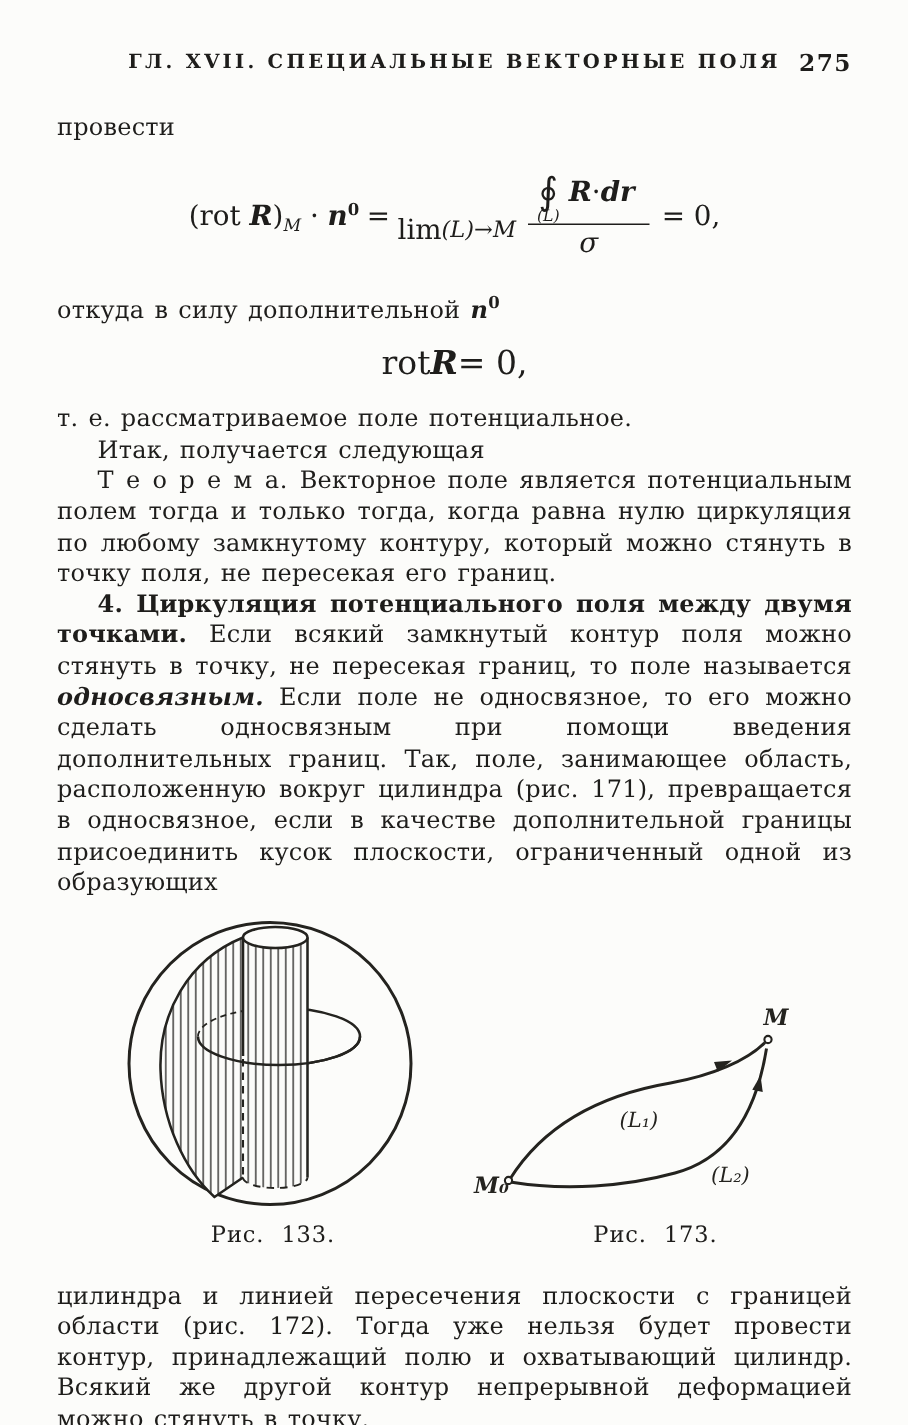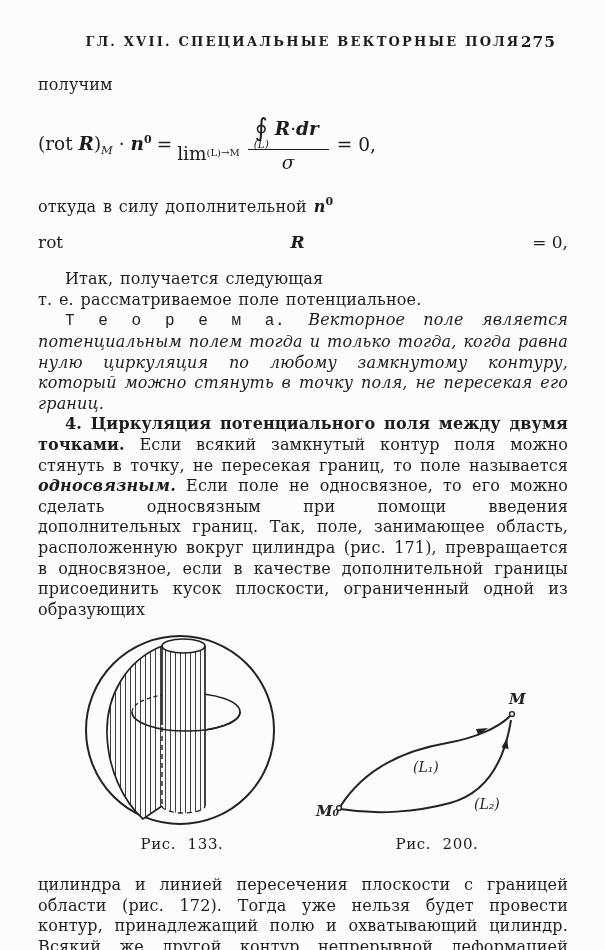"275" .page-number { right: 12px -> 0 }
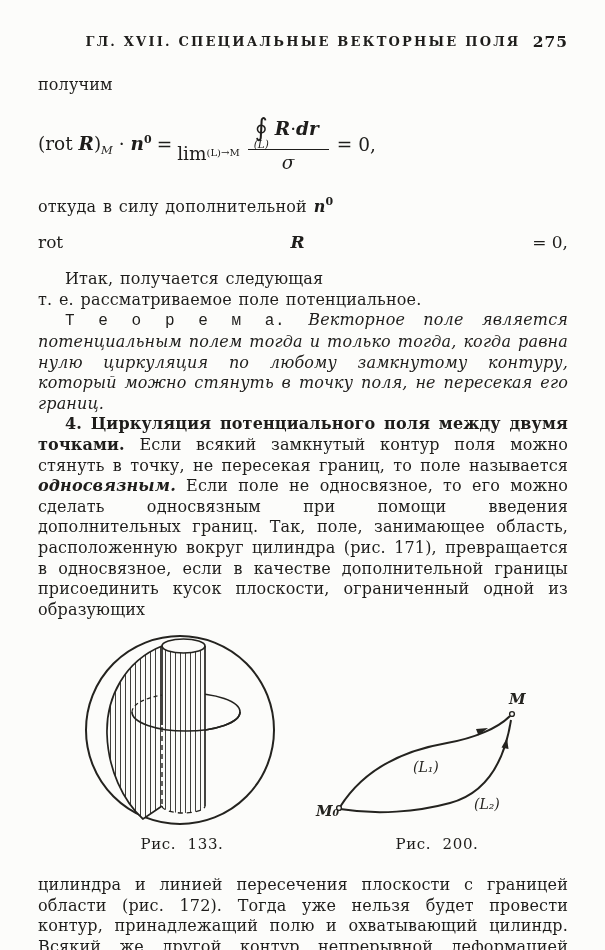"получим" p.para { text: получим -> провести }
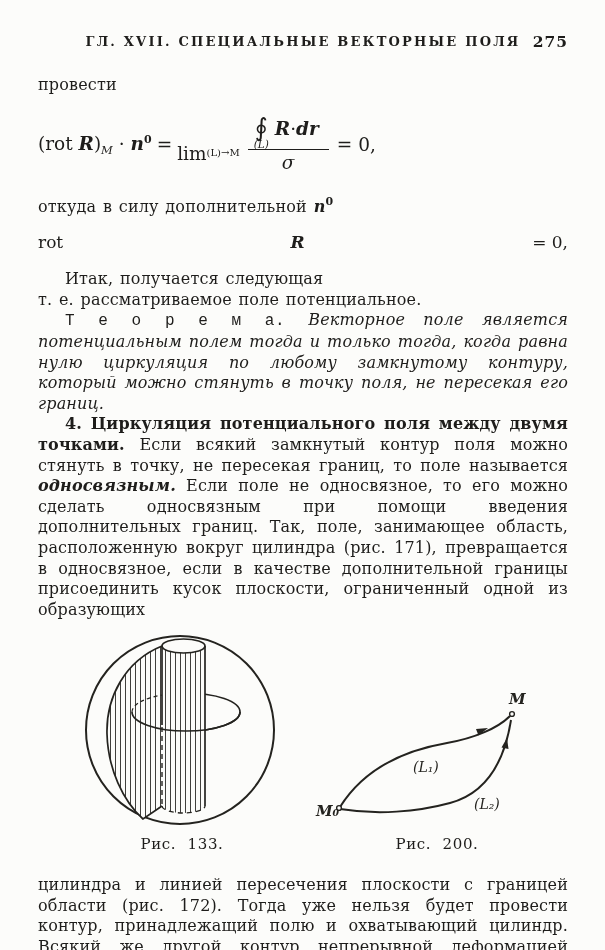"(rot R)M · n0" .formula { justify-content: flex-start -> center }
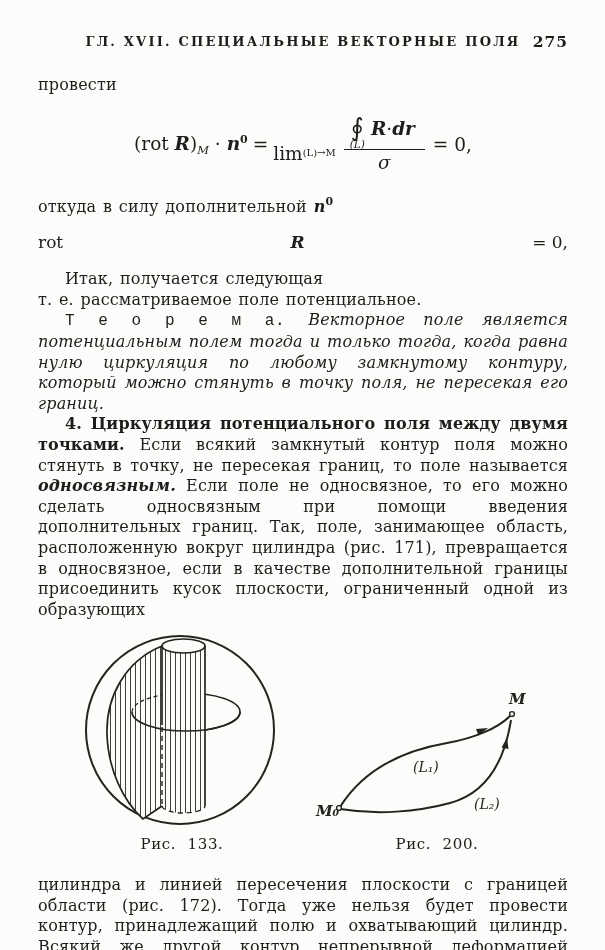"(L)→M" .lim-bot { font-size: 10px -> 15px; font-style: none -> italic }
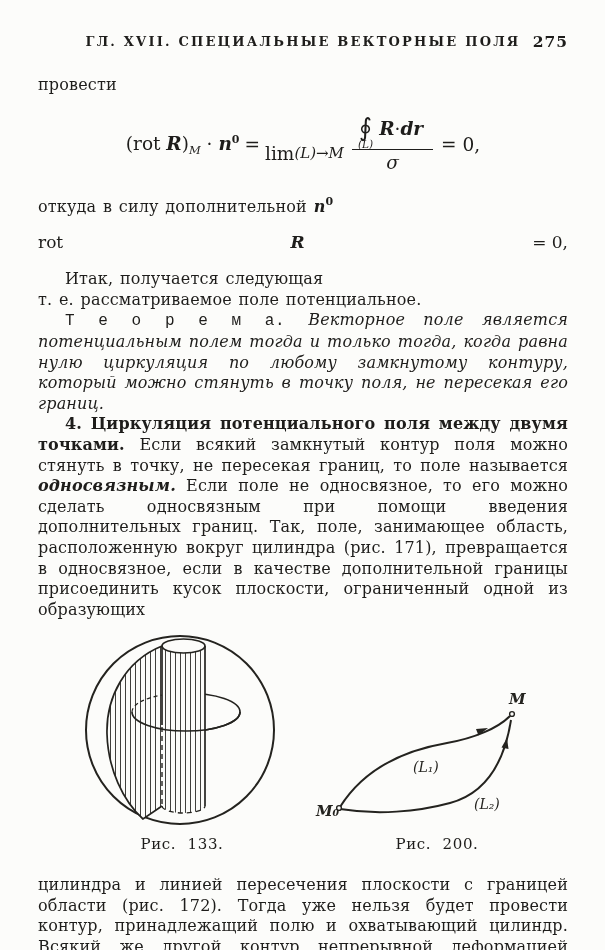"rot" .formula2 { font-size: 17px -> 22px; justify-content: space-between -> center }
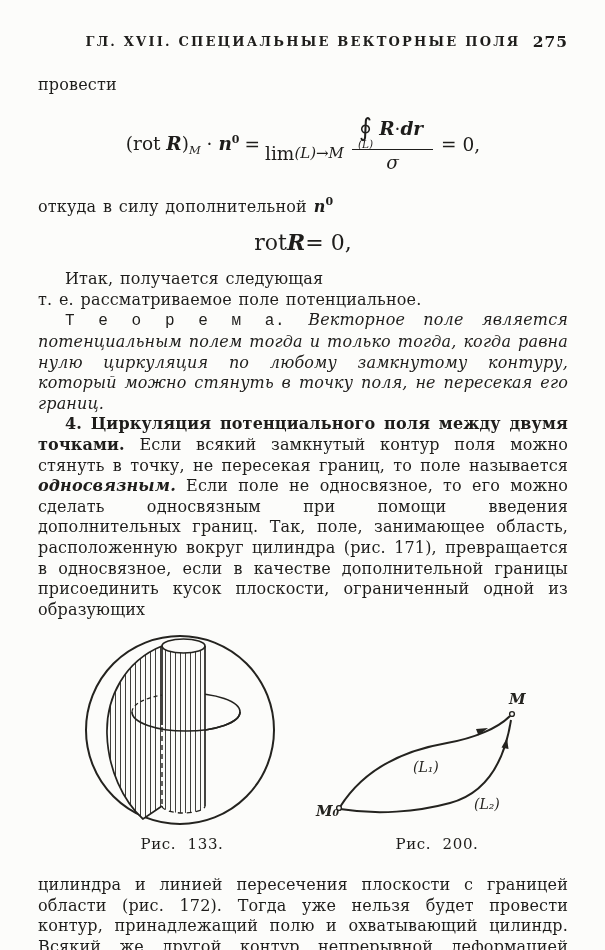"Итак, получается следующая" p.para { order: before "т. е. рассматриваемое поле" -> after "т. е. рассматриваемое поле" }
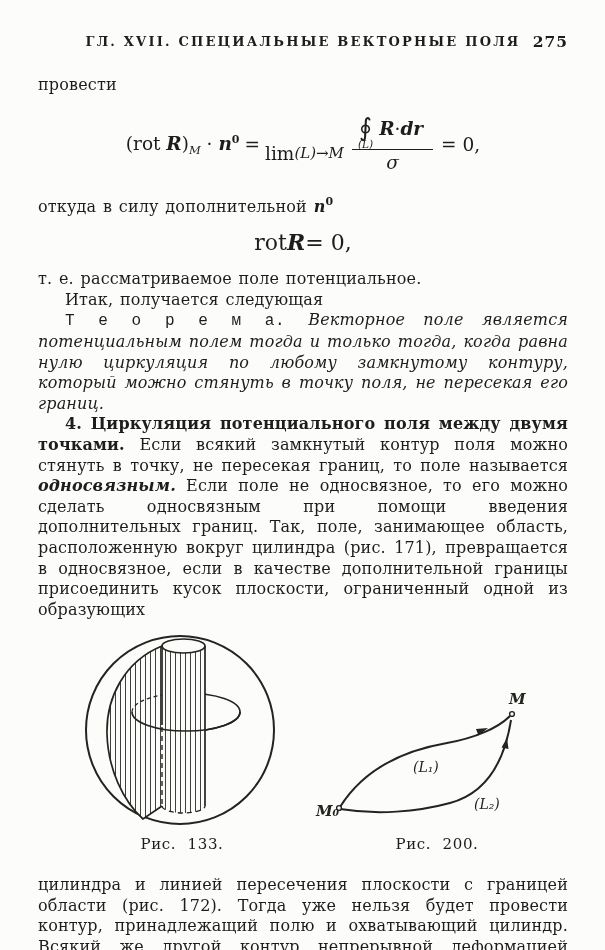"Т е о р е" .theorem-label { font-family: Liberation Mono, monospace -> none }
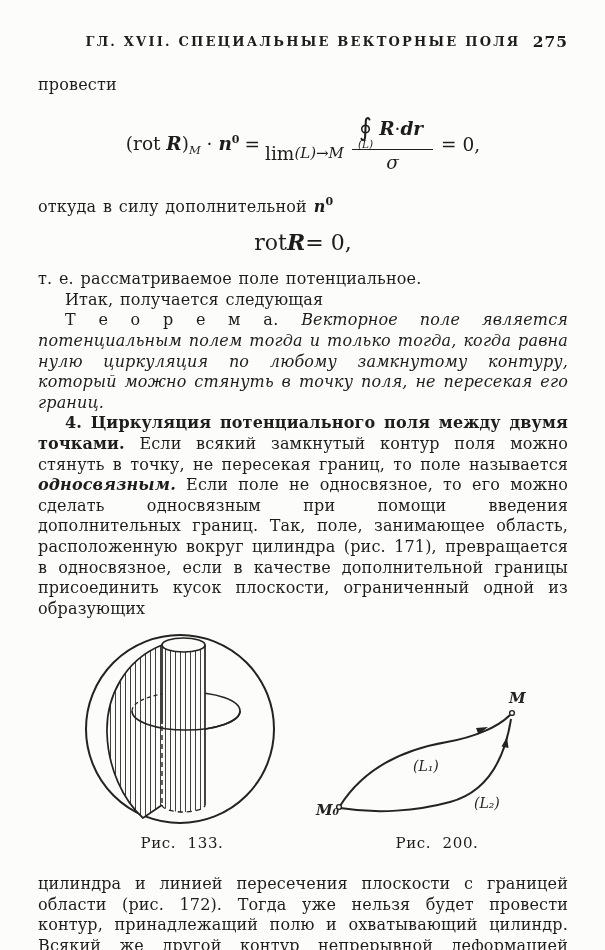"Векторное поле является потенциальным" .theorem-body { font-style: italic -> none }
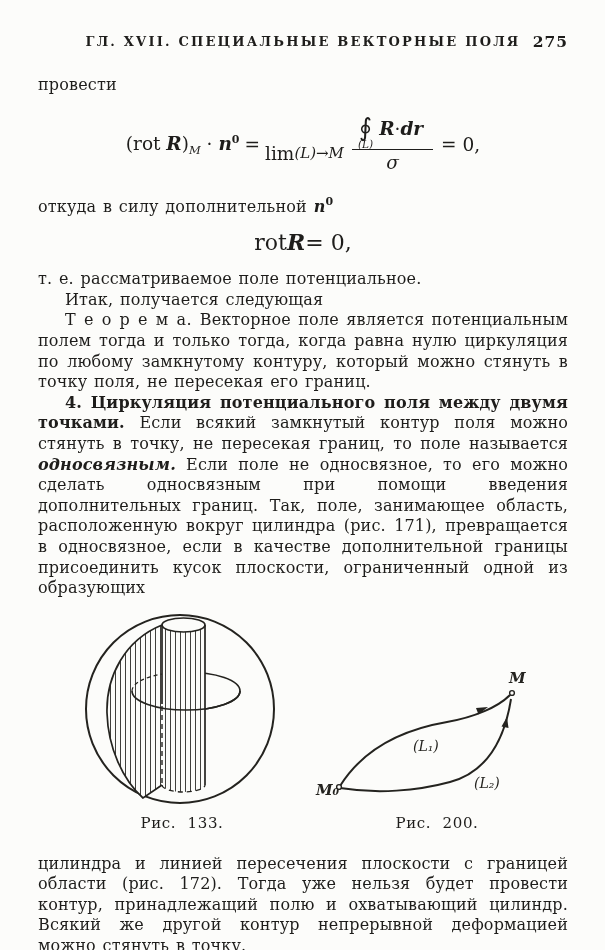"Рис. 200." div.fig-caption { text: 200 -> 173 }
